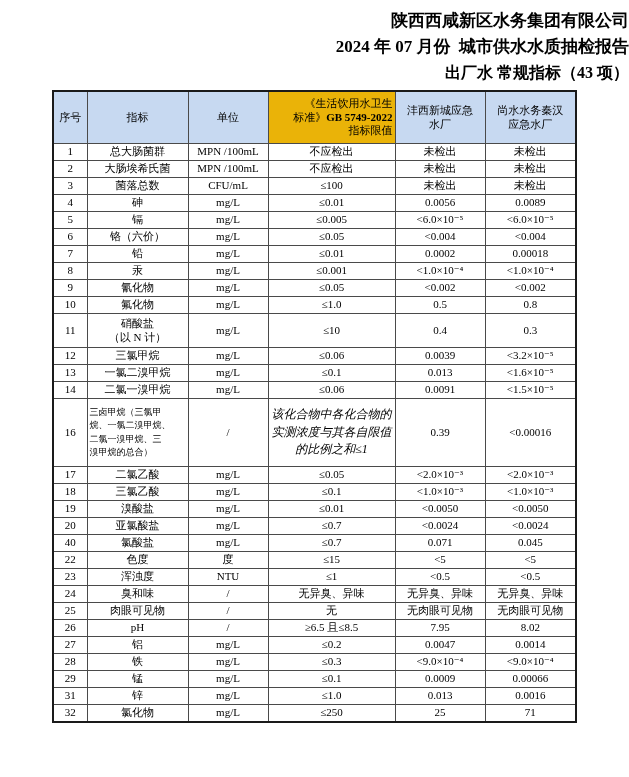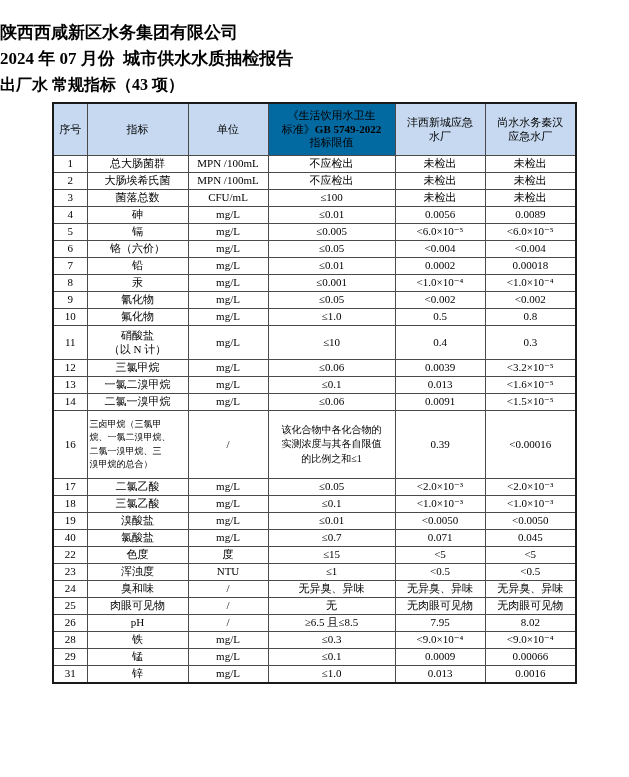"陕西西咸新区水务集团有限公司" .titles { margin-top: 12px -> none; text-align: left -> right }
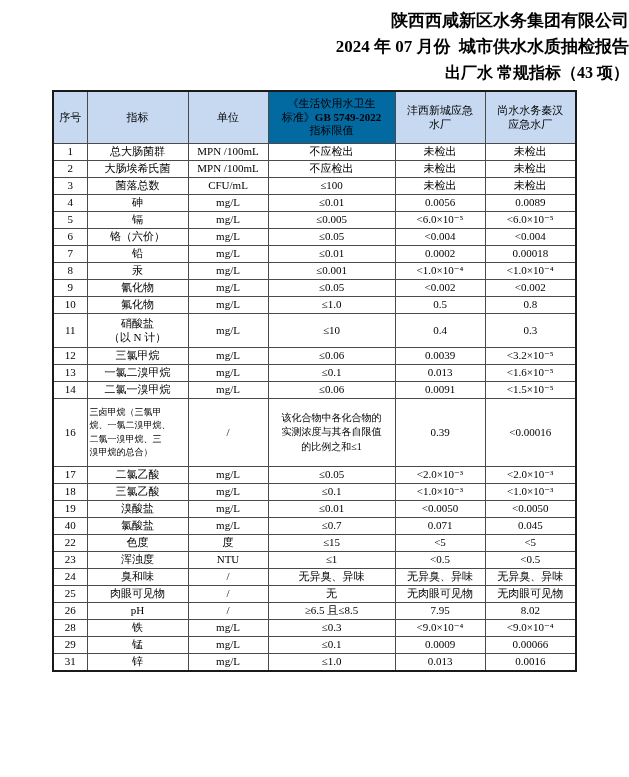"《生活饮用水卫生" th { background: #0369a1 -> #eab308; text-align: none -> right }
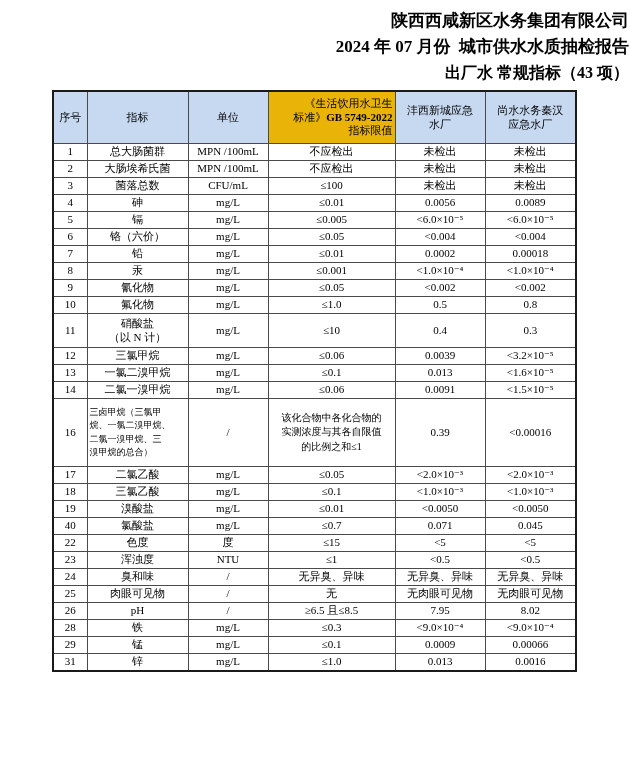"该化合物中各化合物的" tr.tall-row td.cell-limit { font-size: 10px -> 12px; font-style: none -> italic }
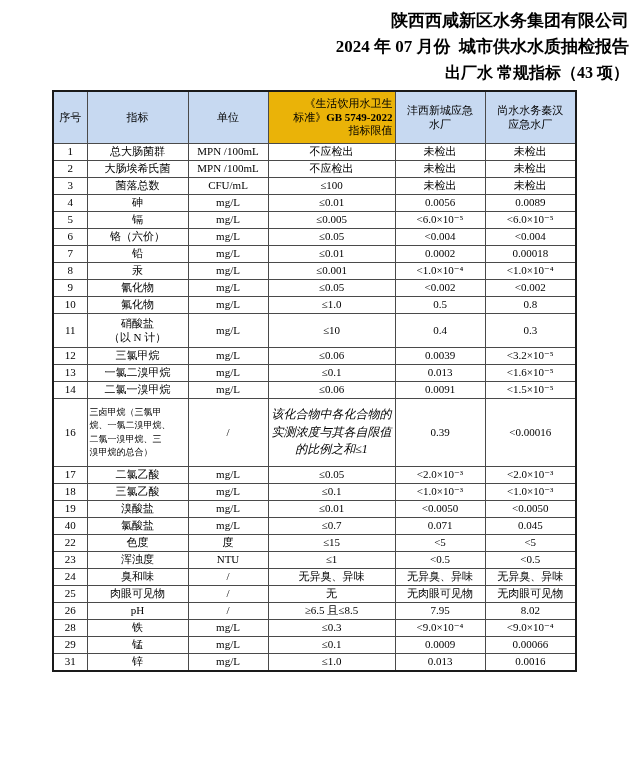"20" tr { html: none -> <tr> <td>20</td> <td>亚氯酸盐</td> <td>mg/L</td> <td>≤0.7</td> <td>&lt;0.0024</td> <td>&lt;0.0024</td> </tr> }
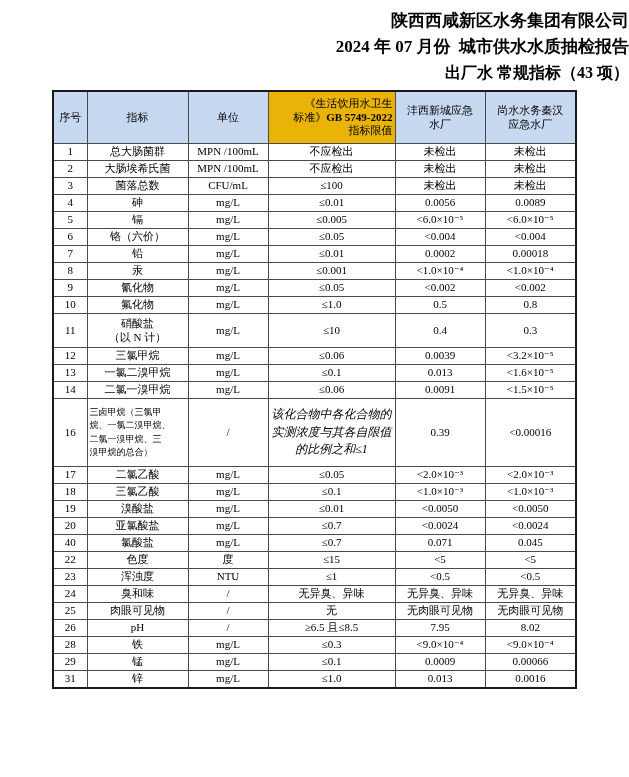"27" tr { html: none -> <tr> <td>27</td> <td>铝</td> <td>mg/L</td> <td>≤0.2</td> <td>0.0047</td> <td>0.0014</td> </tr> }
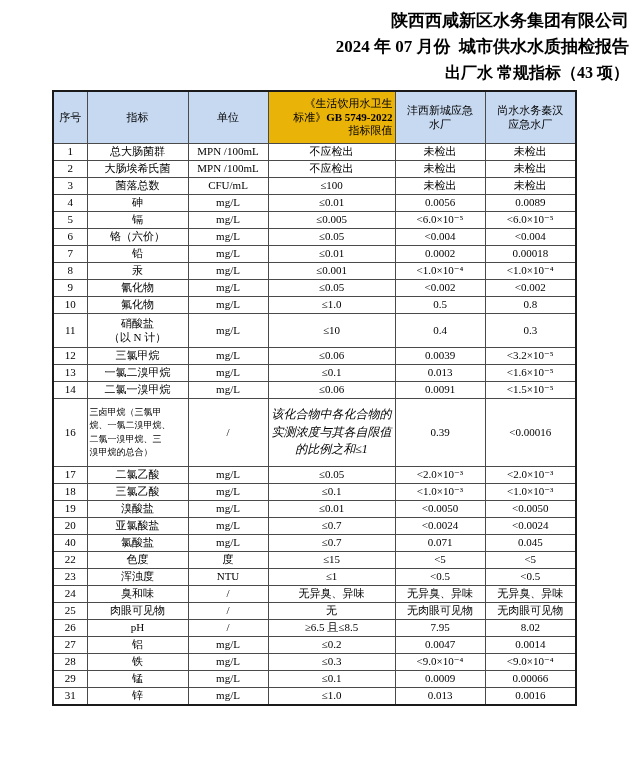"32" tr { html: none -> <tr> <td>32</td> <td>氯化物</td> <td>mg/L</td> <td>≤250</td> <td>25</td> <td>71</td> </tr> }
